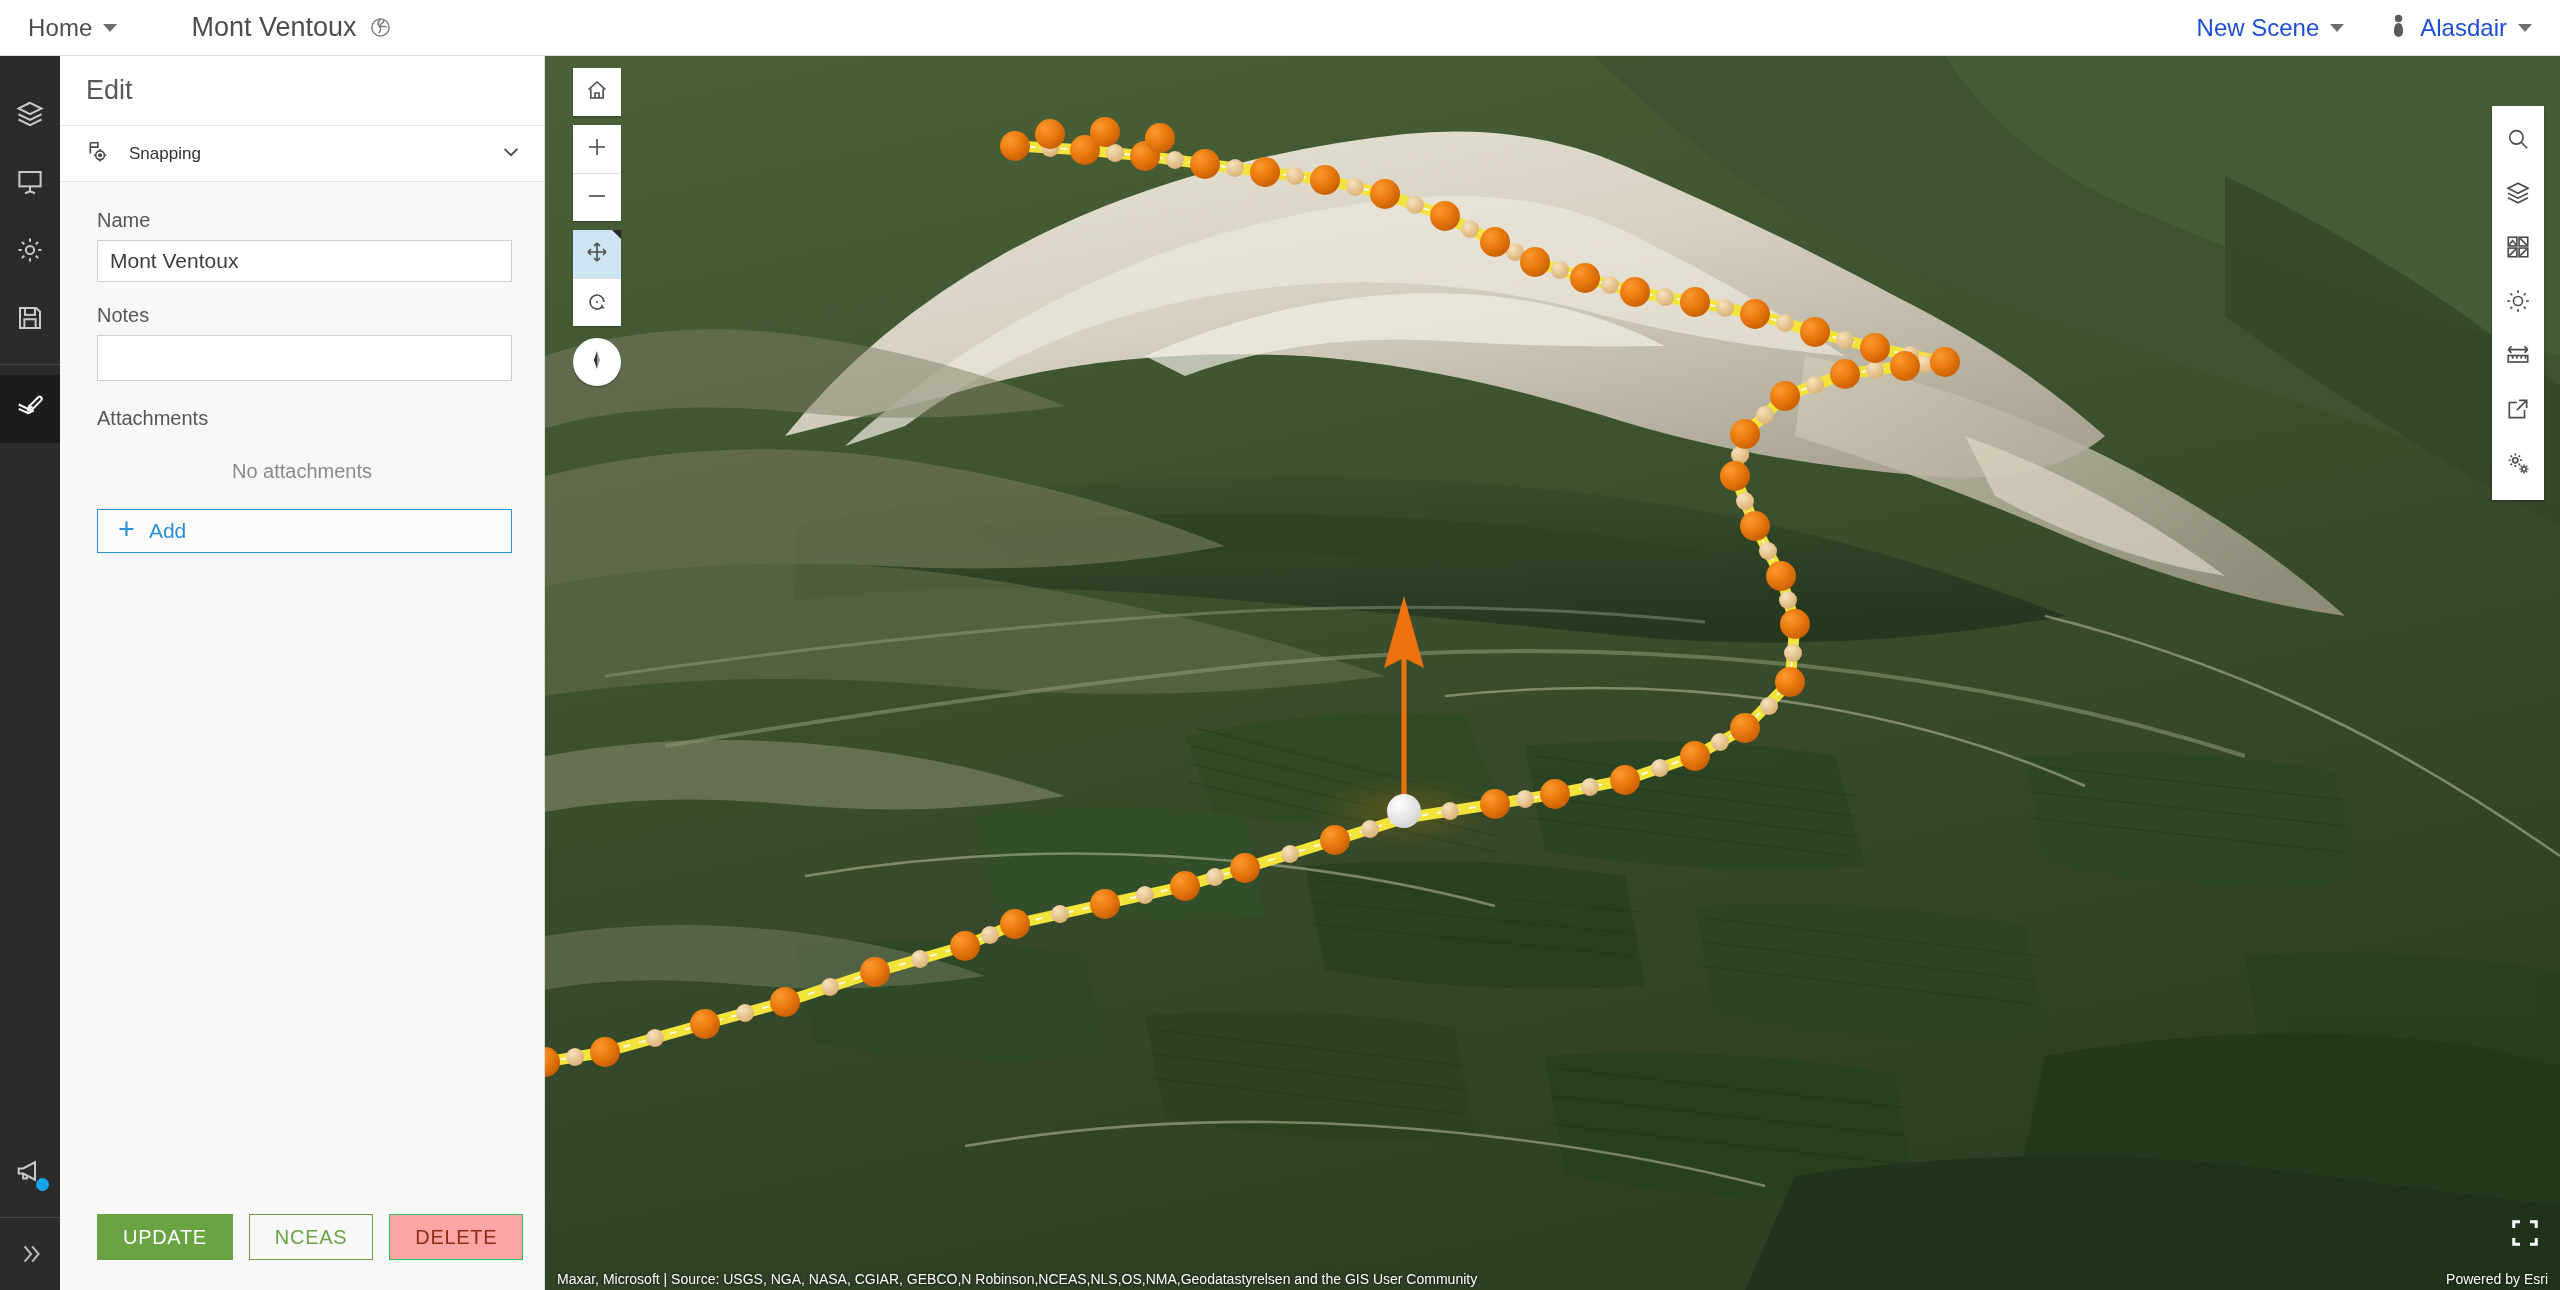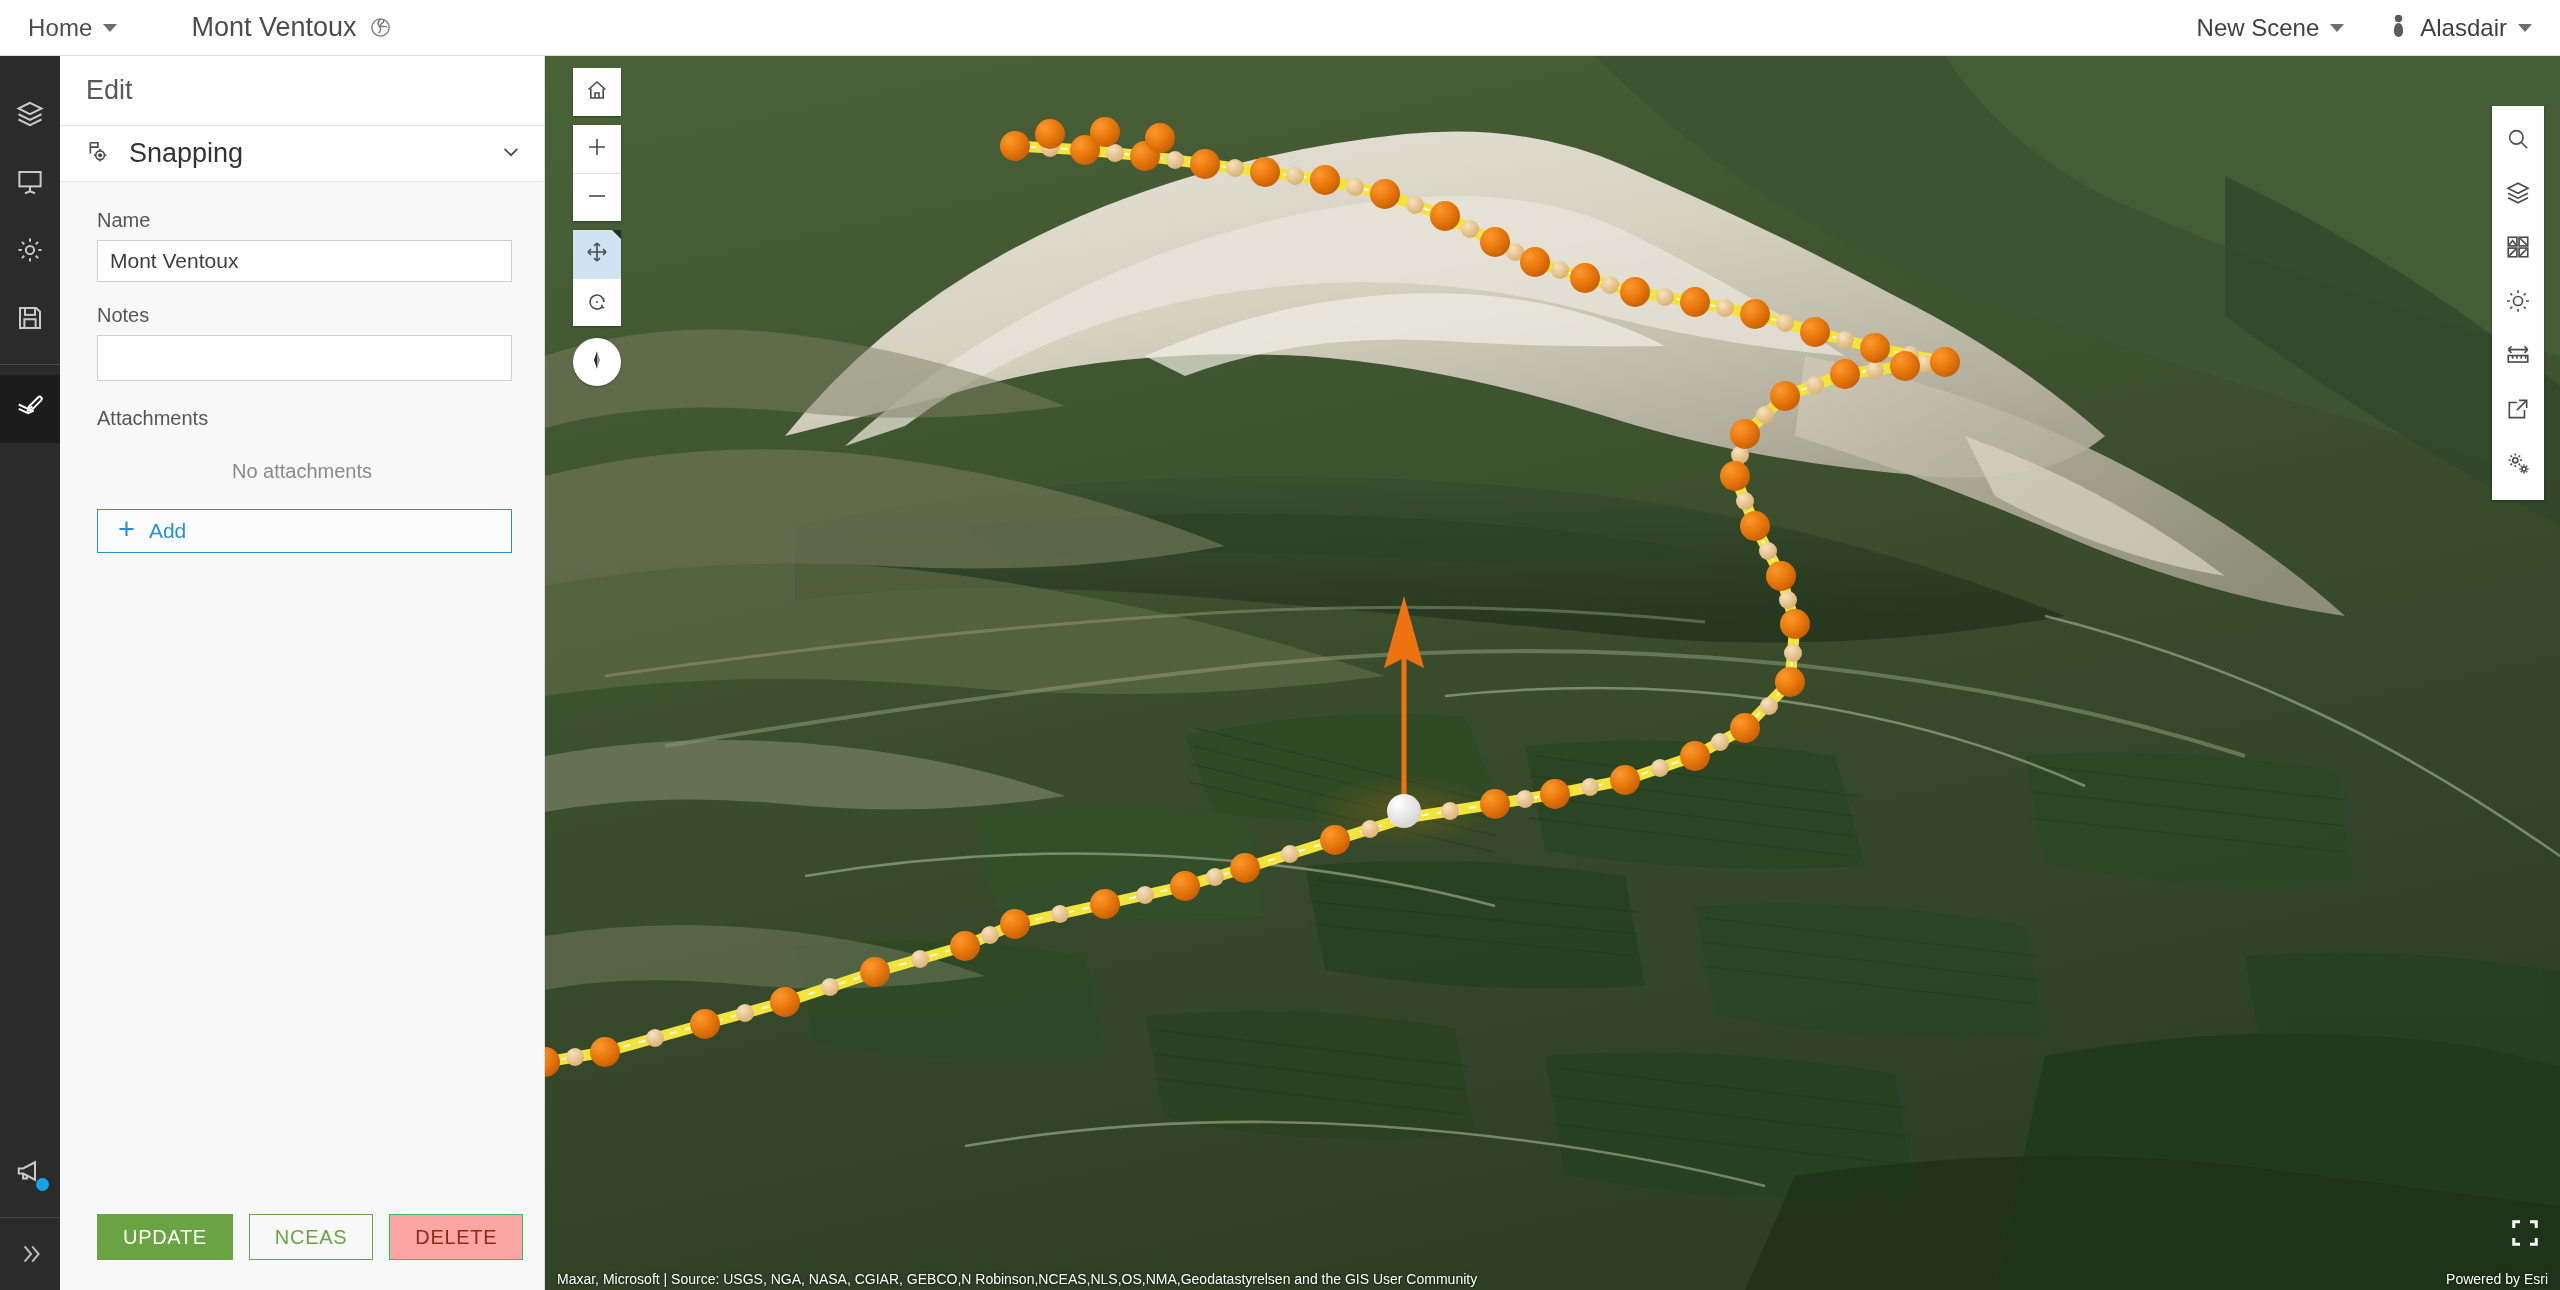"New Scene" .hdr-item .txt { color: #404040 -> #1d4ed8 }
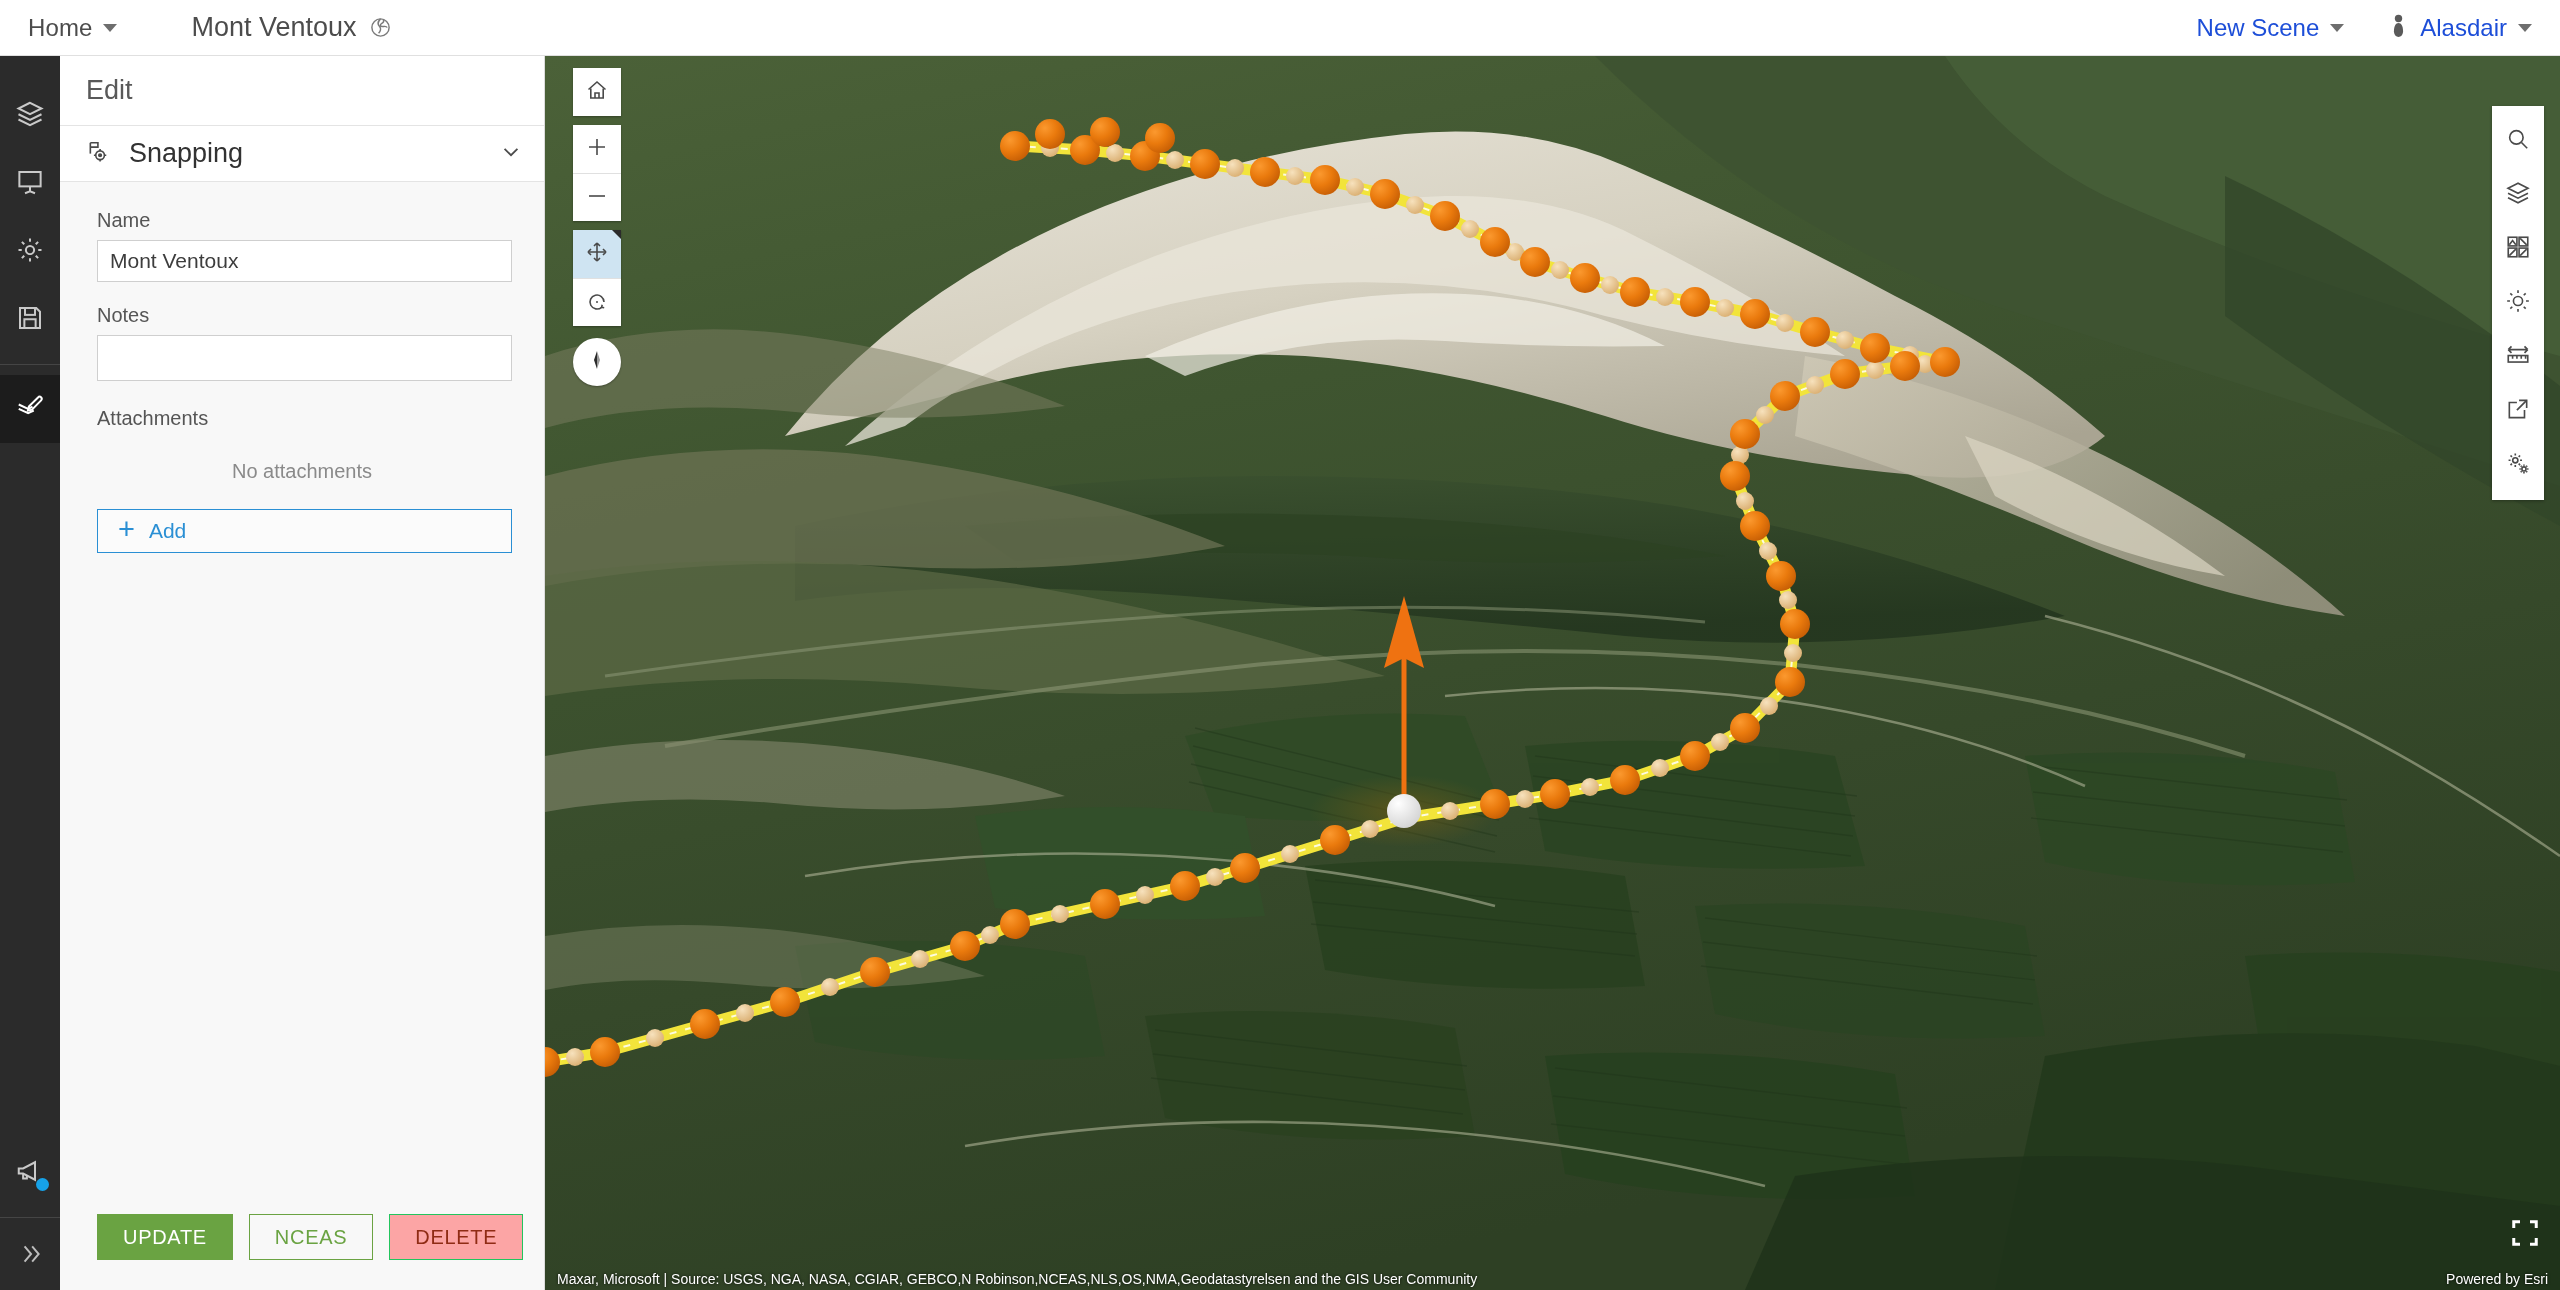"Snapping" .panel-row .lbl { font-size: 27px -> 17px }
